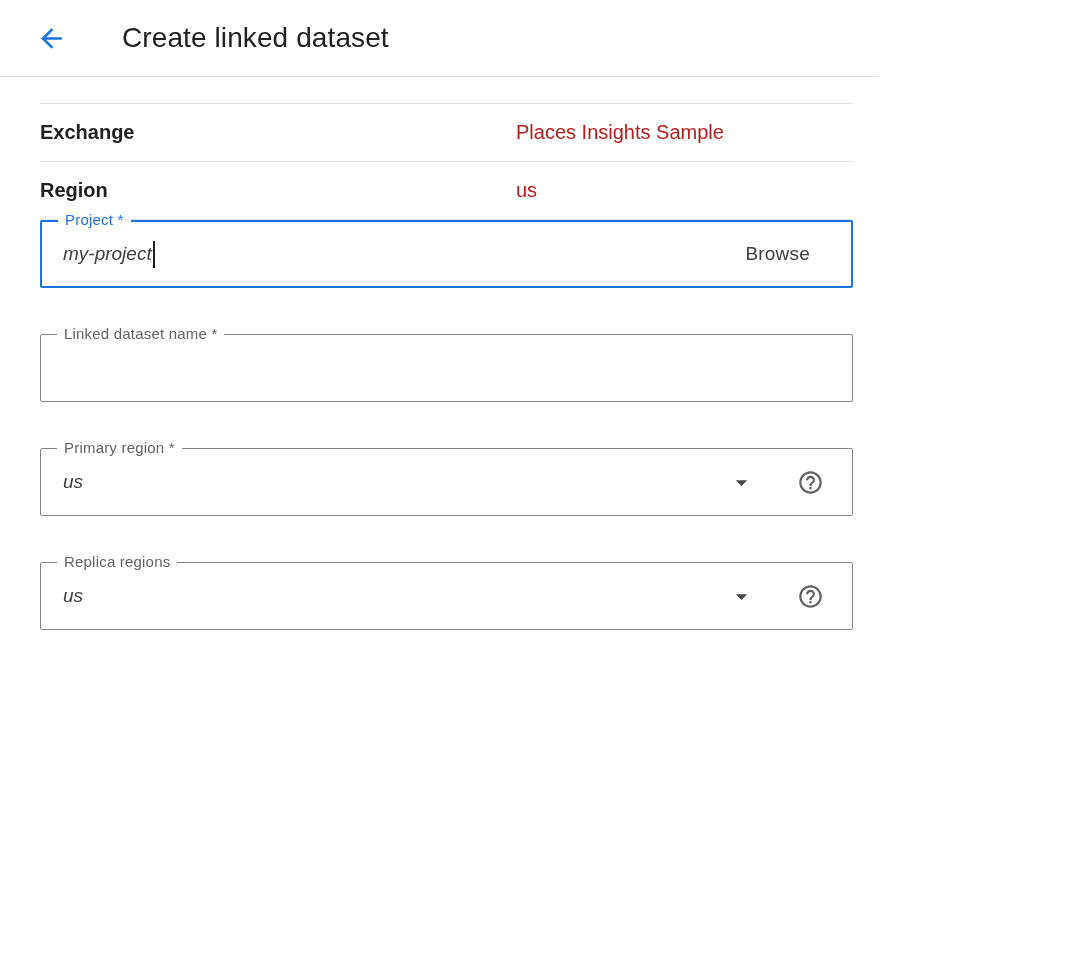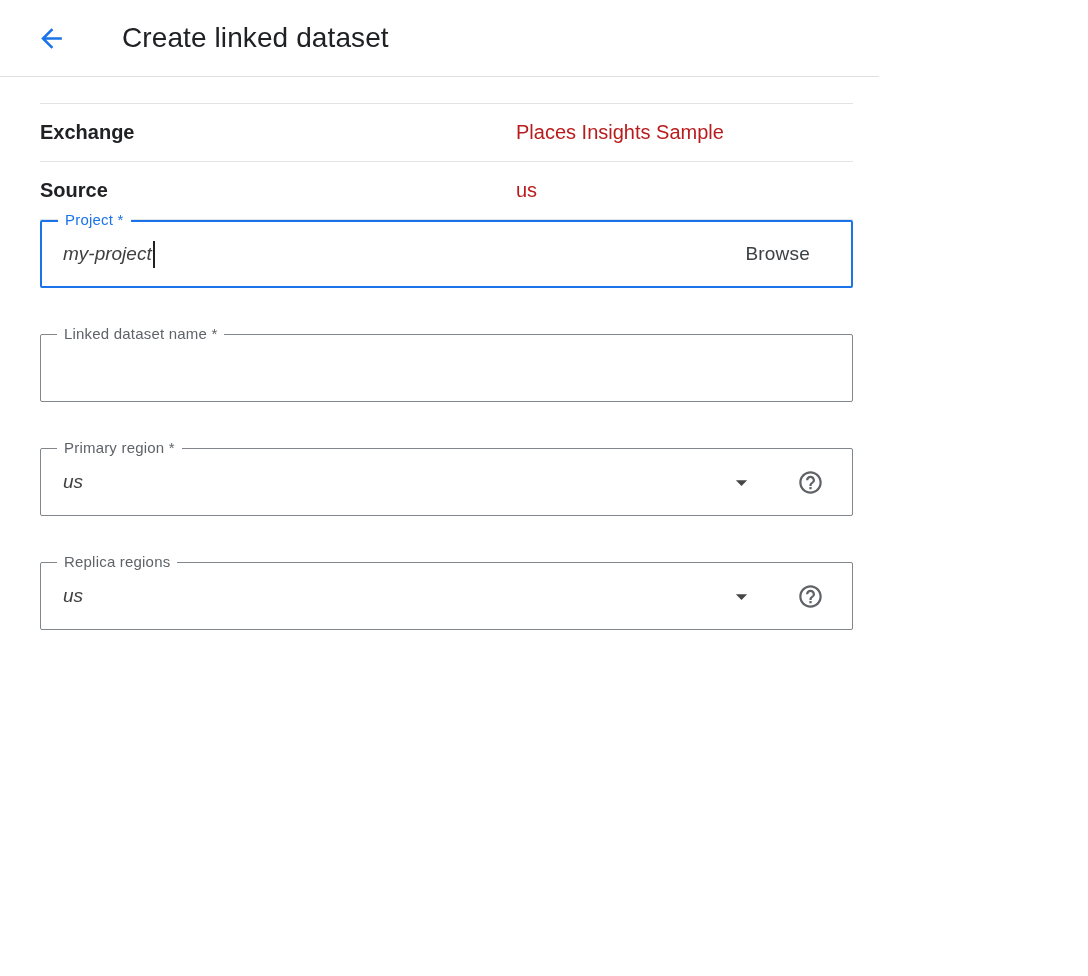"Source" div.info-label { text: Source -> Region }
